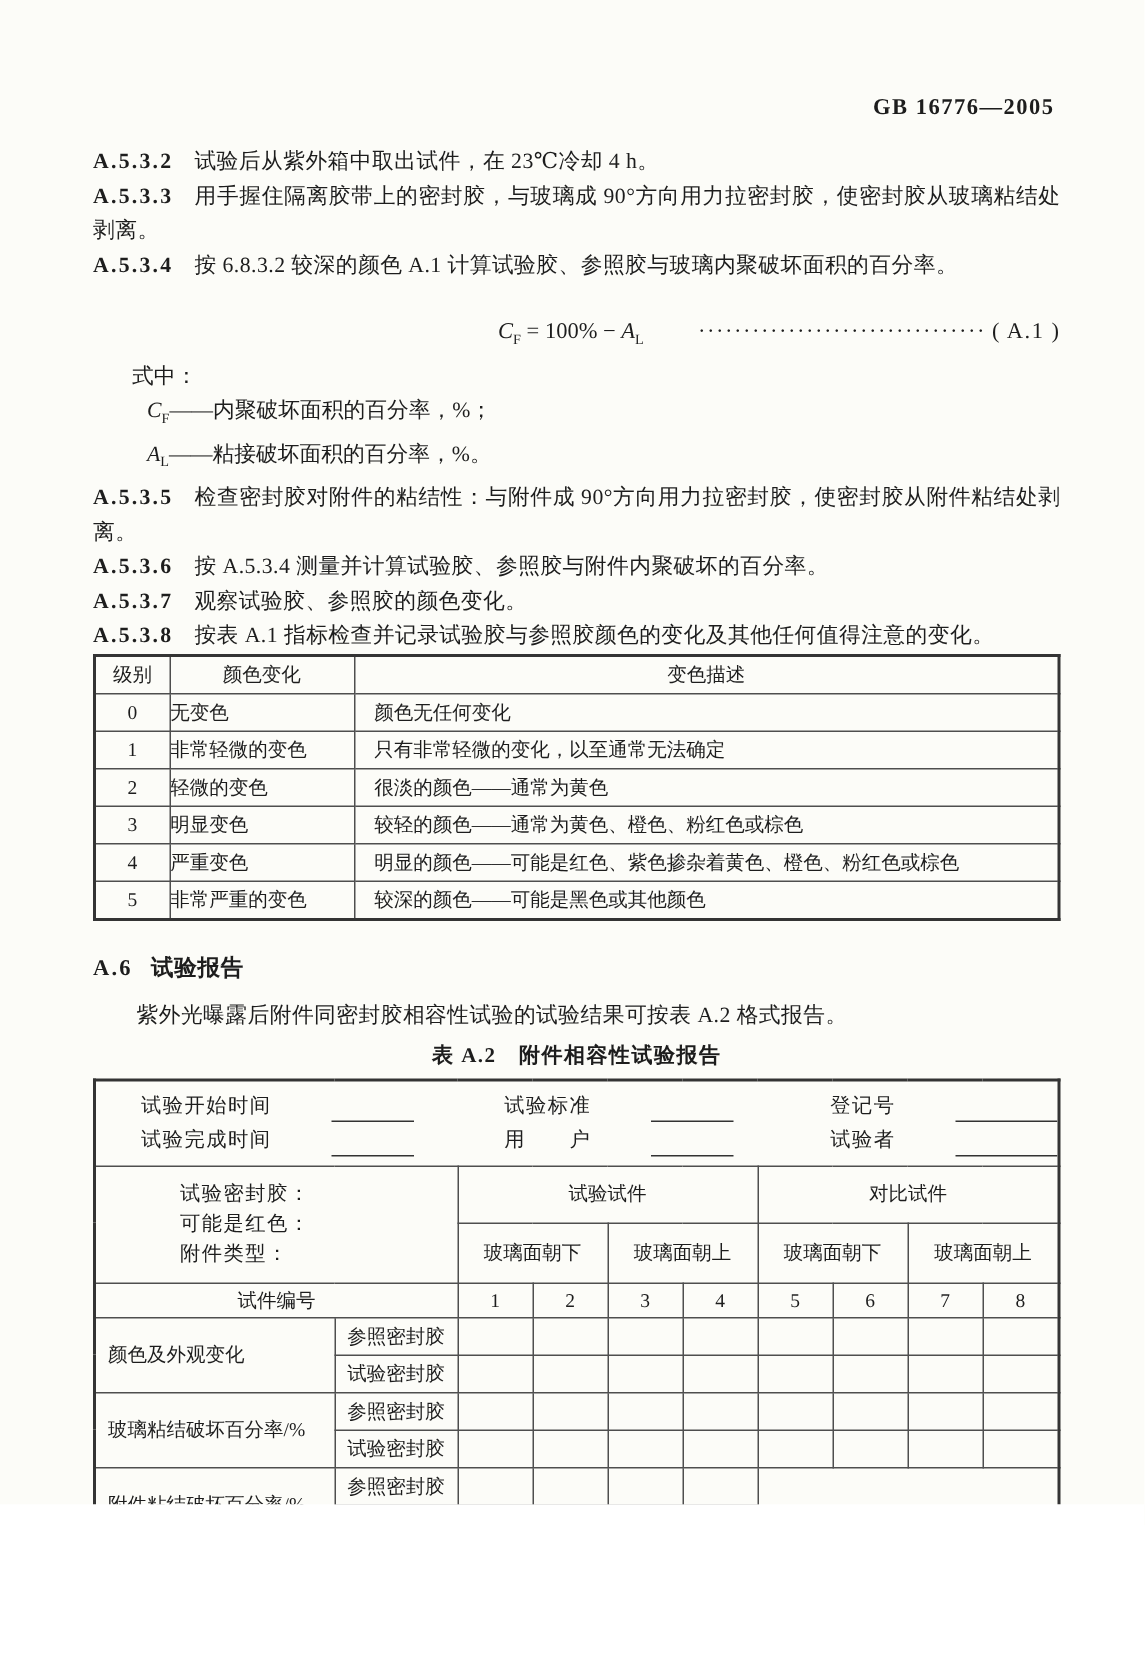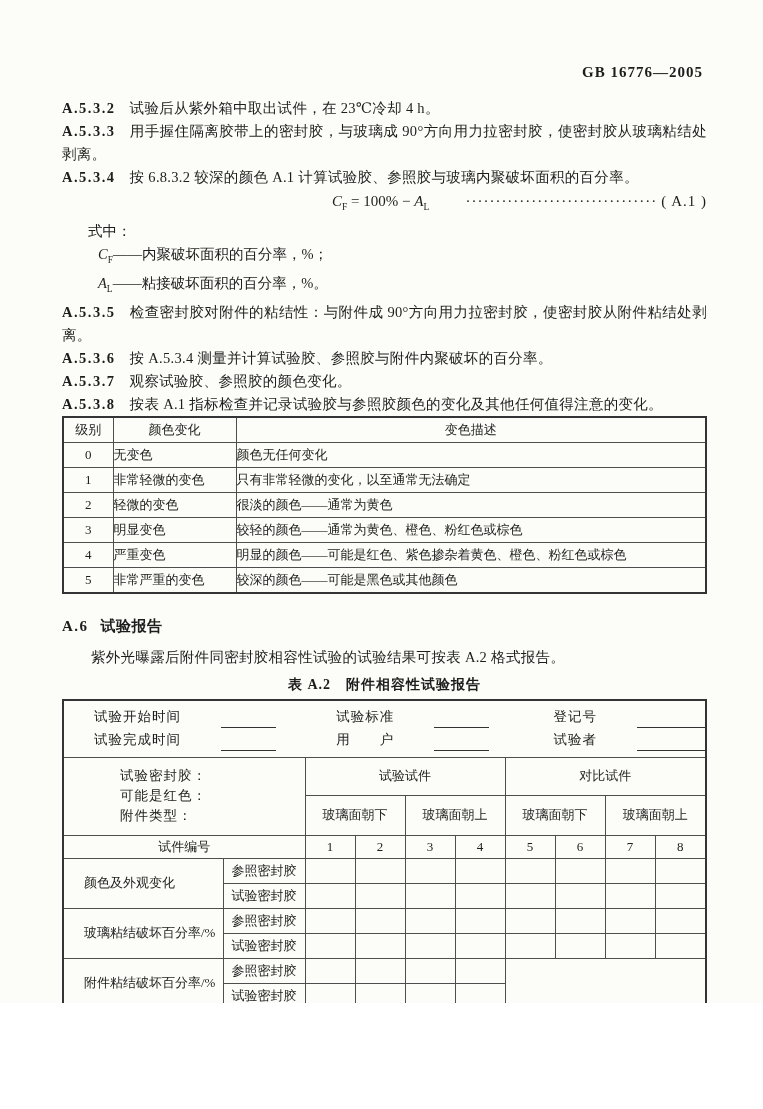"CF = 100% − AL" .formula-row { margin-top: none -> 20px }
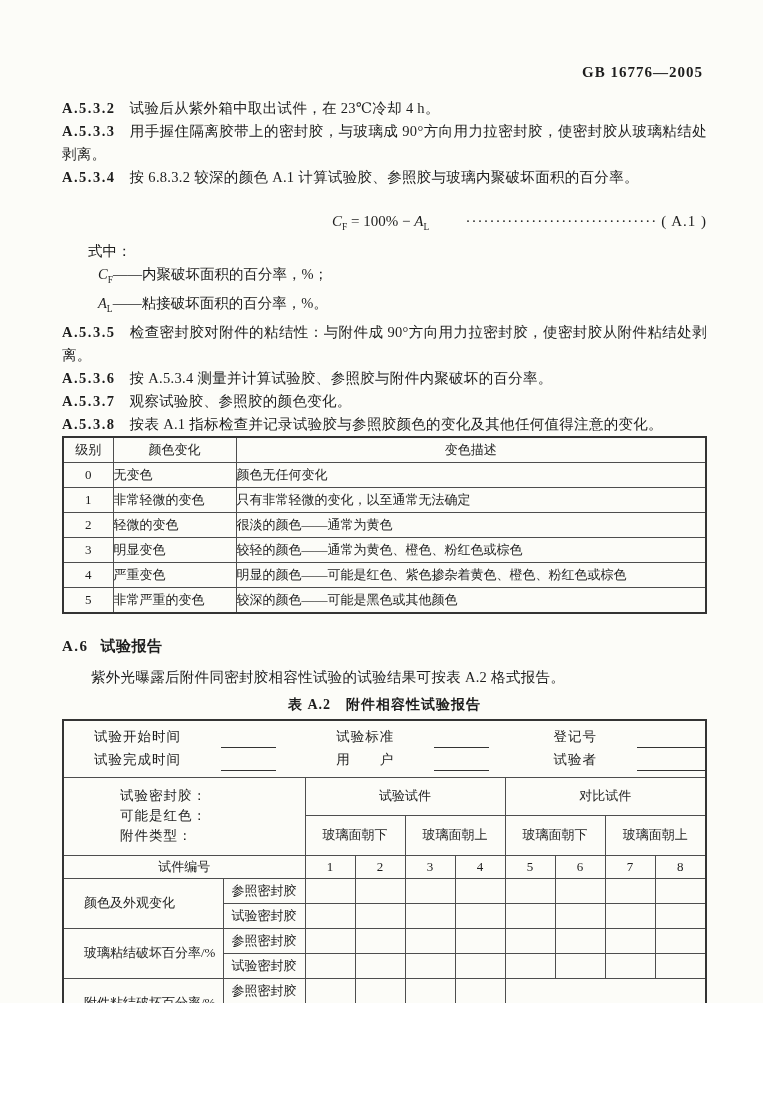"颜色无任何变化" .t1 .c3 { padding-left: none -> 13px }
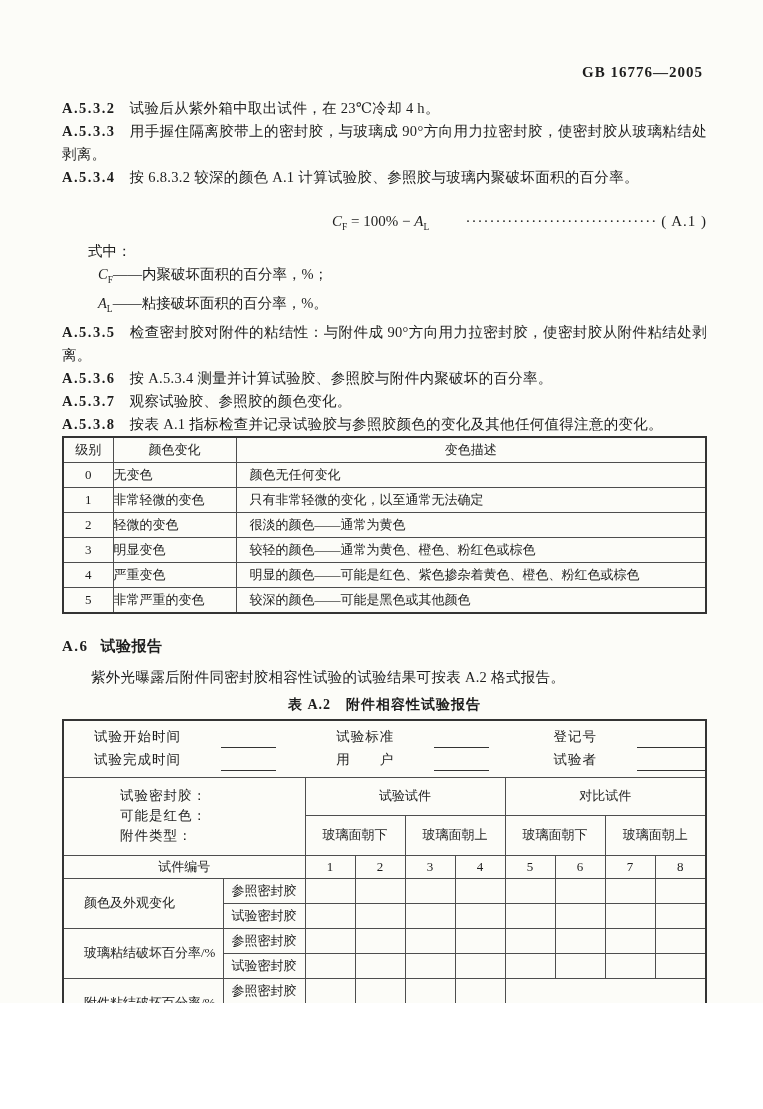"颜色及外观变化" .t2 .main-label { padding-left: 20px -> 8px }
